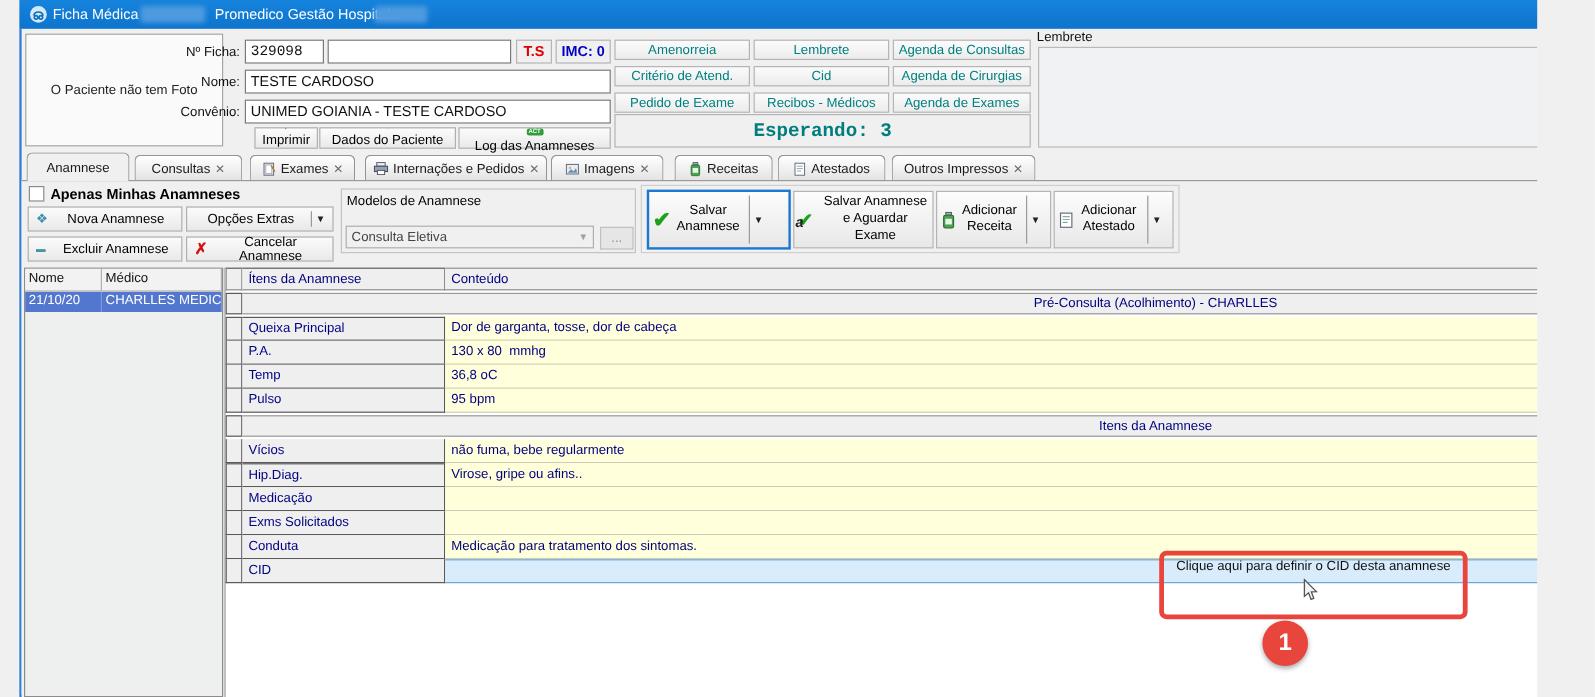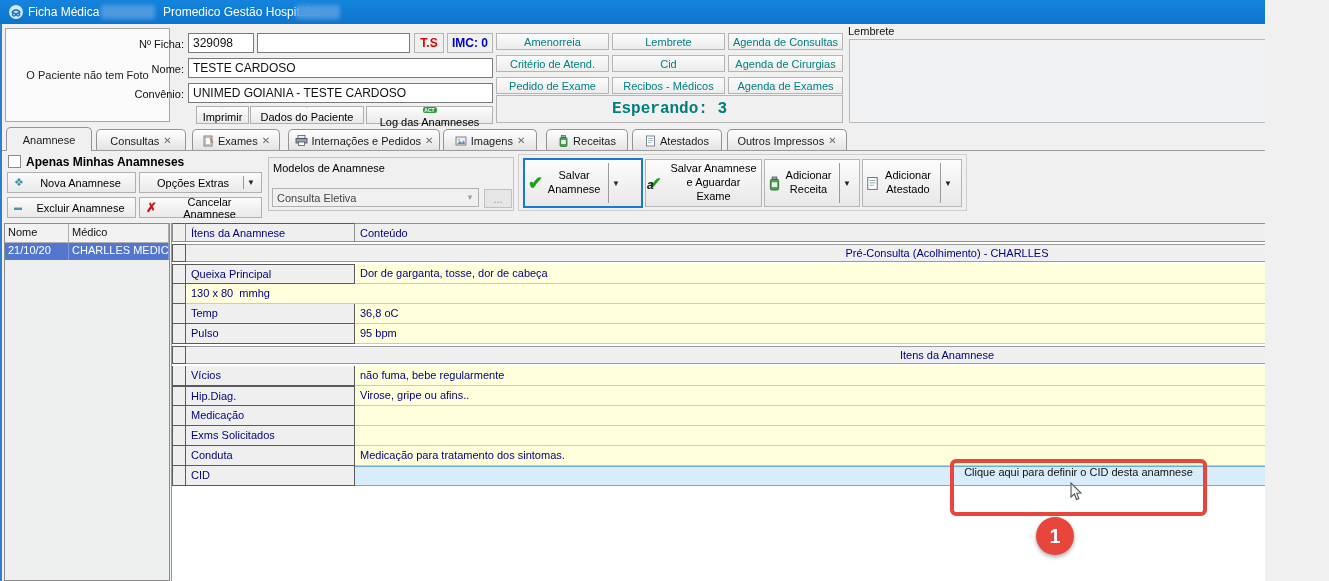"Ficha Médica" .screen { margin-left: none -> 16px }
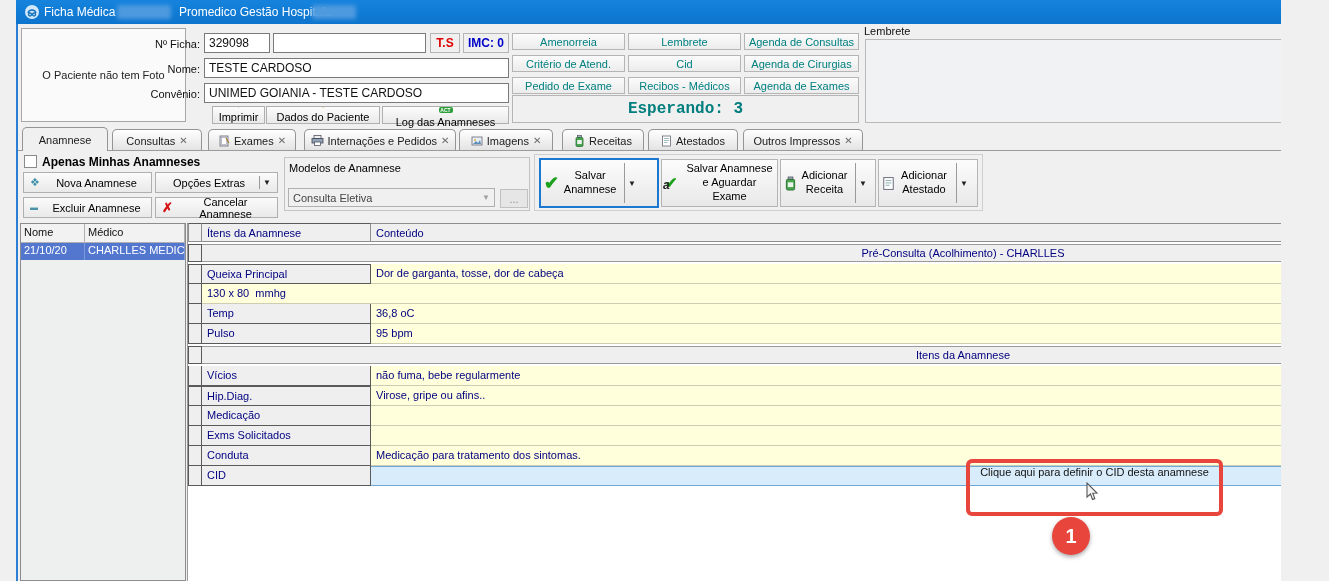"329098" input.tb-input { font-family: none -> Liberation Mono, monospace }
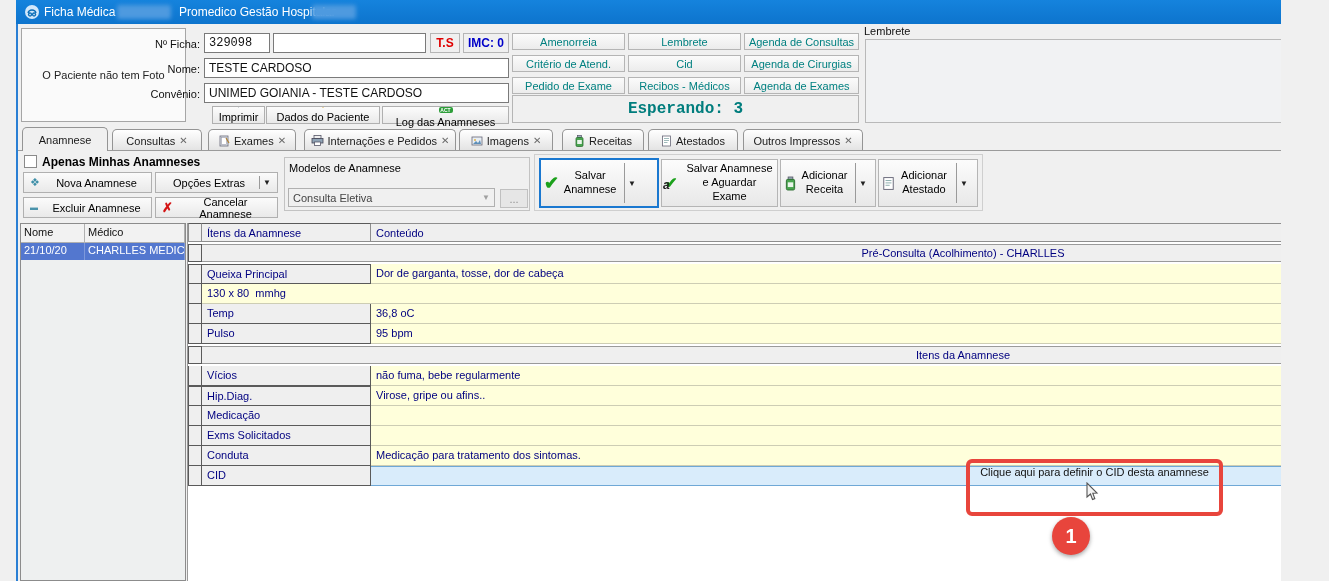"P.A." div.lcell { html: none -> <div>P.A.</div> }
